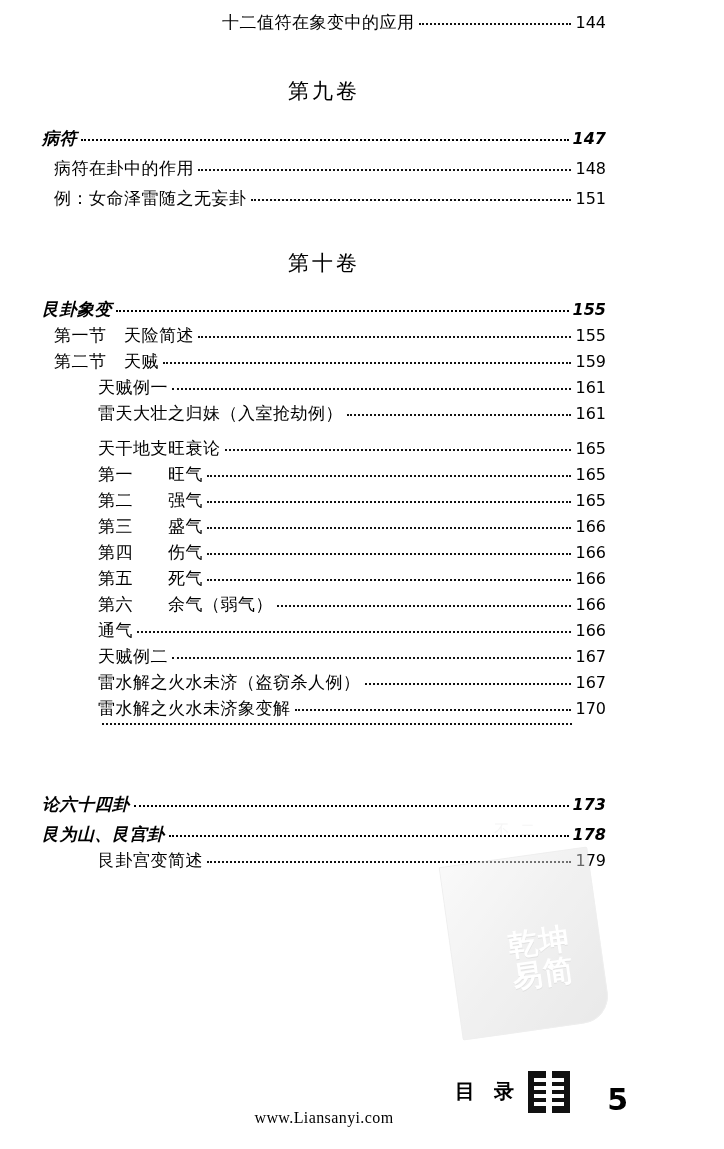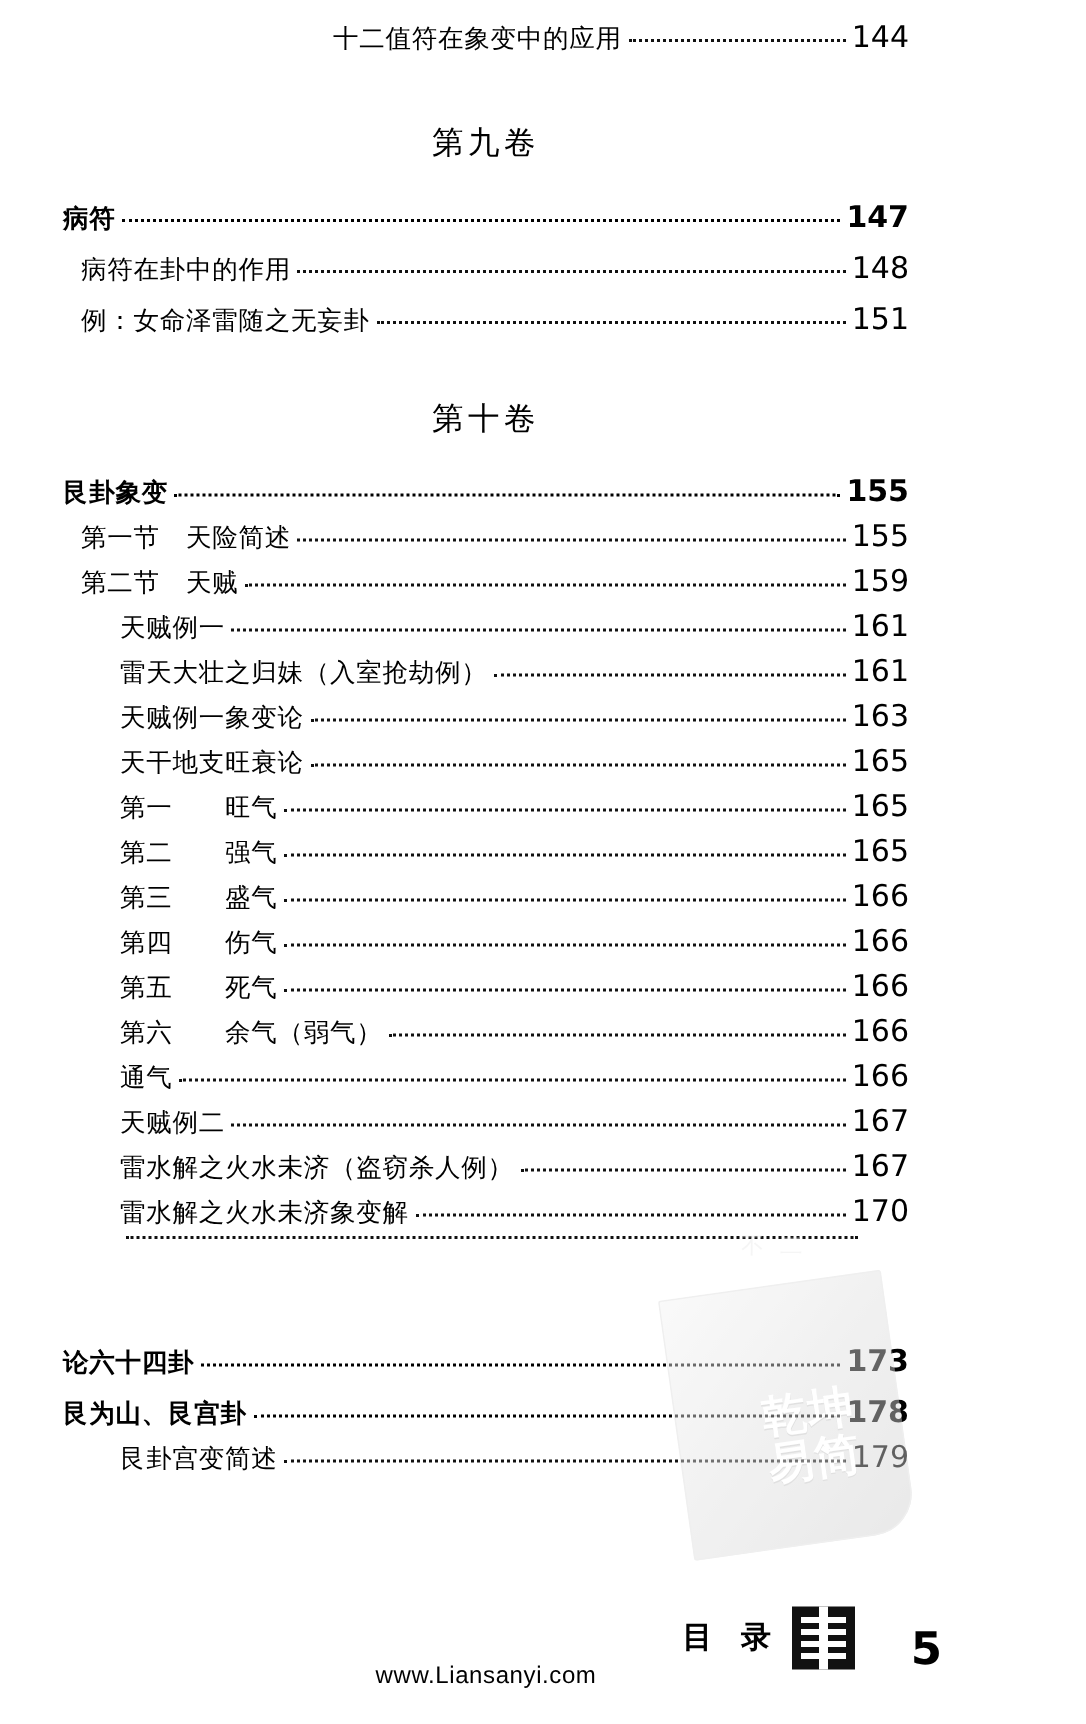"144" .entry .page-num { font-size: 20px -> 16px }
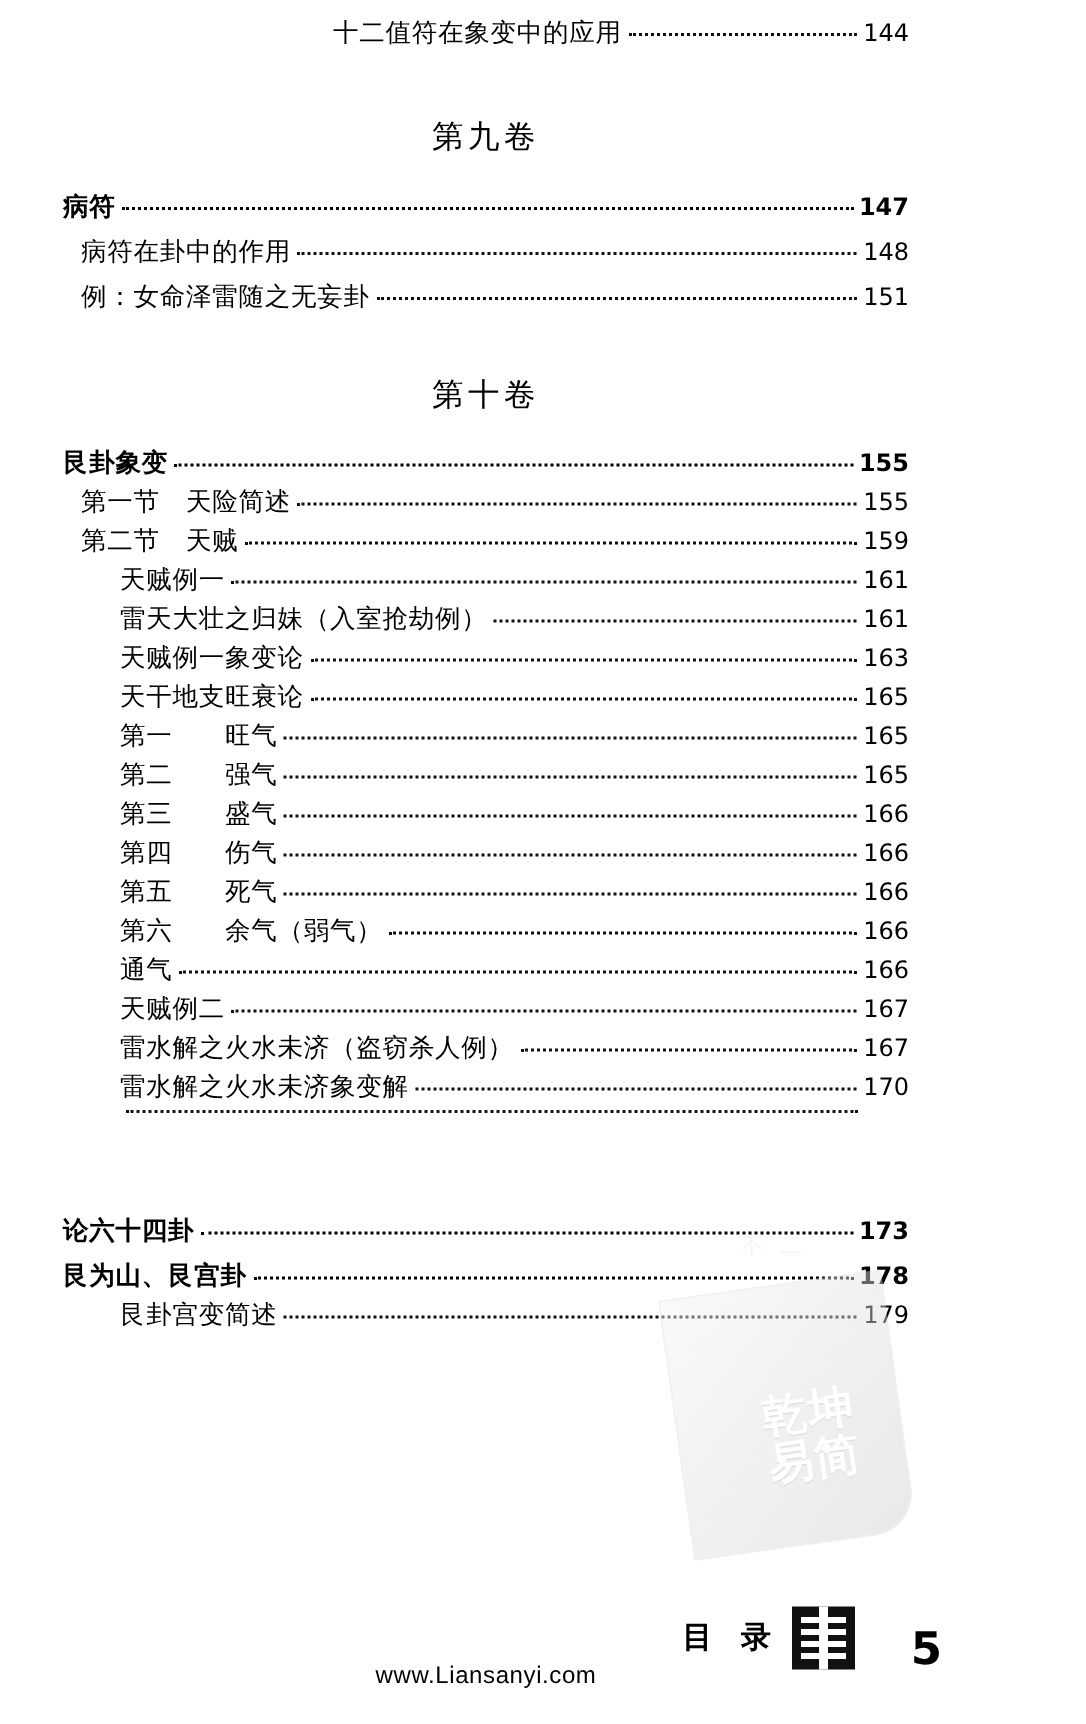"病符" .entry.bold .label, .entry.bold .page-num { font-style: none -> italic }
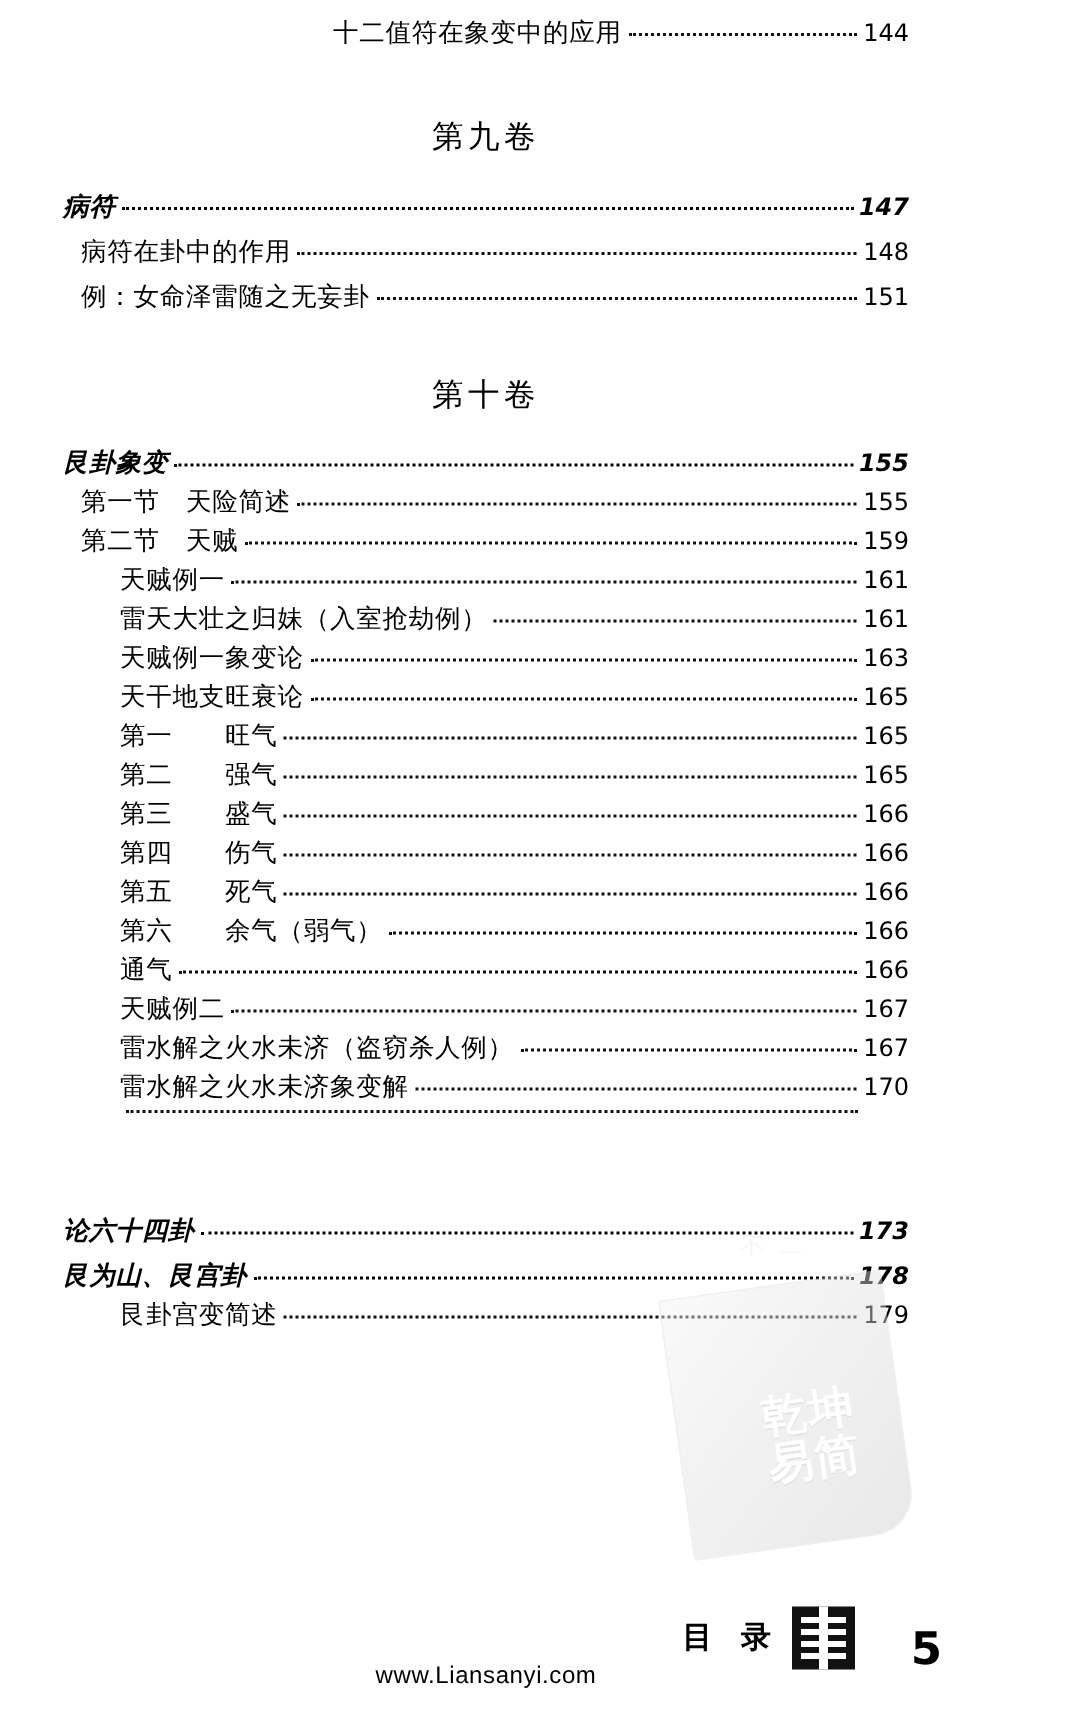"天贼例一" .ind2 { margin-left: 38px -> 56px }
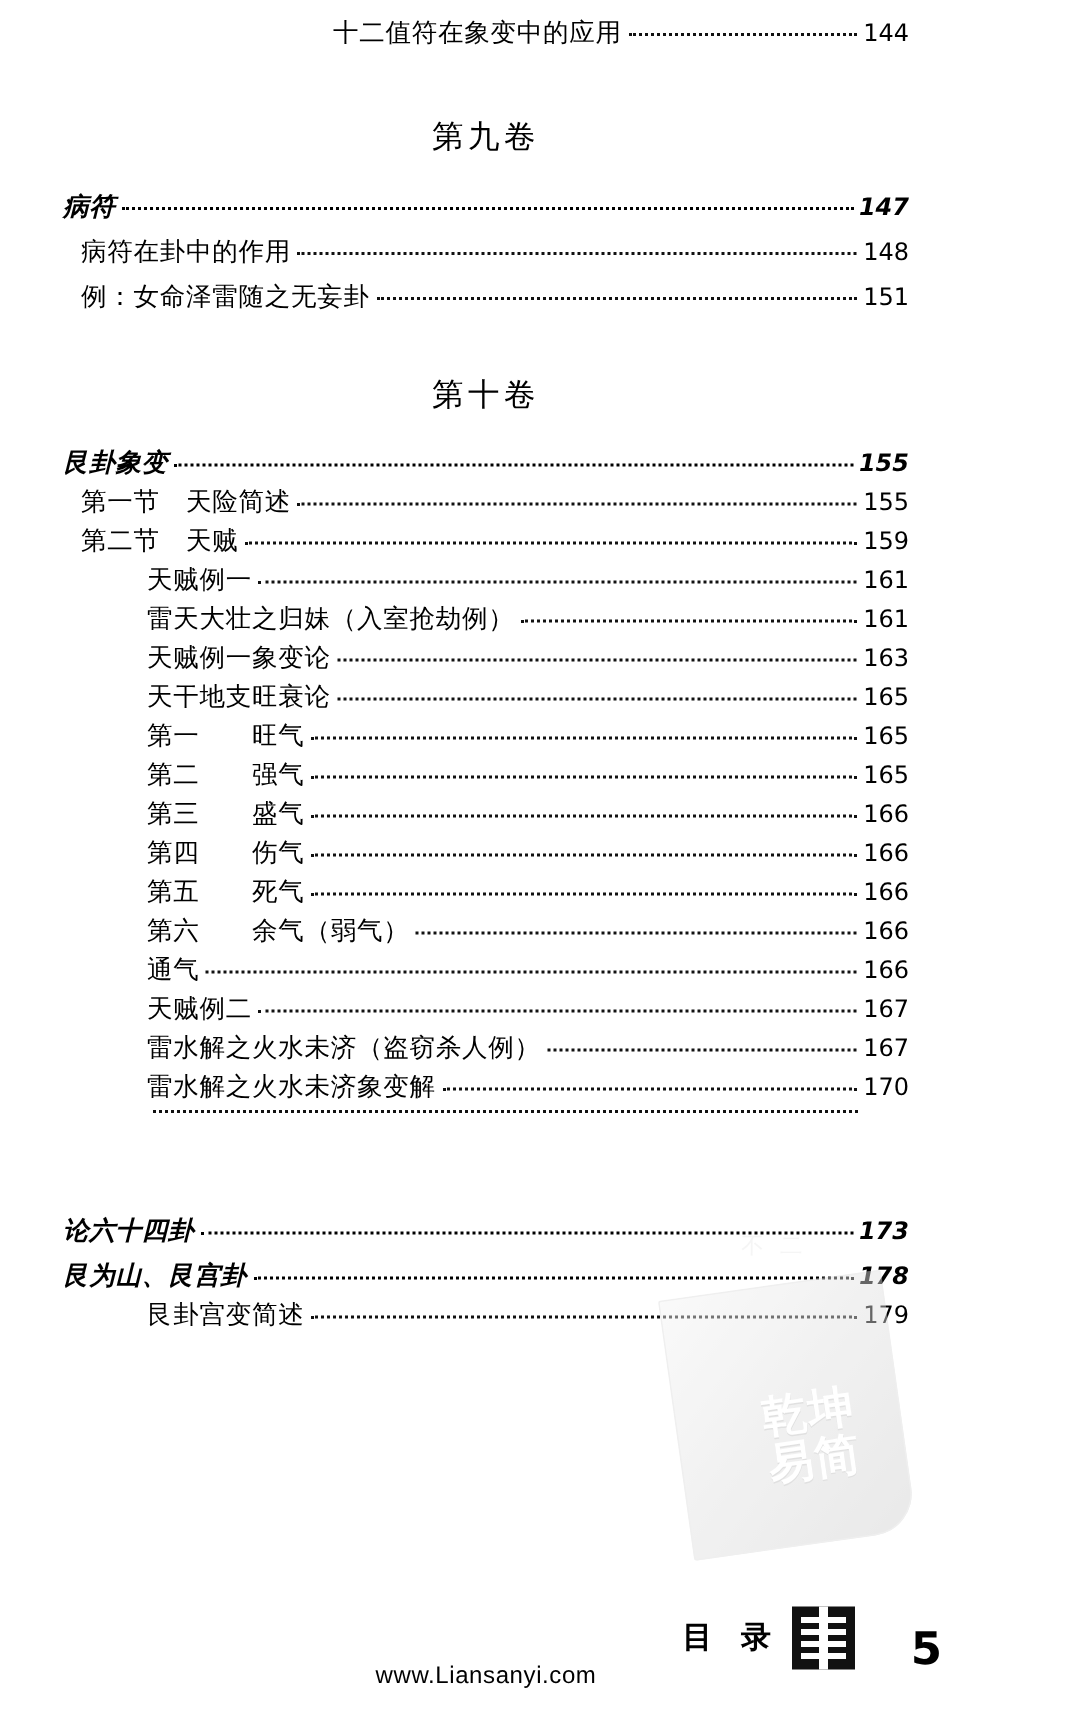"天贼例一象变论" div.entry { html: <div> <span>天贼例一象变论</span> <span></span> <span>163</span> </div> -> none }
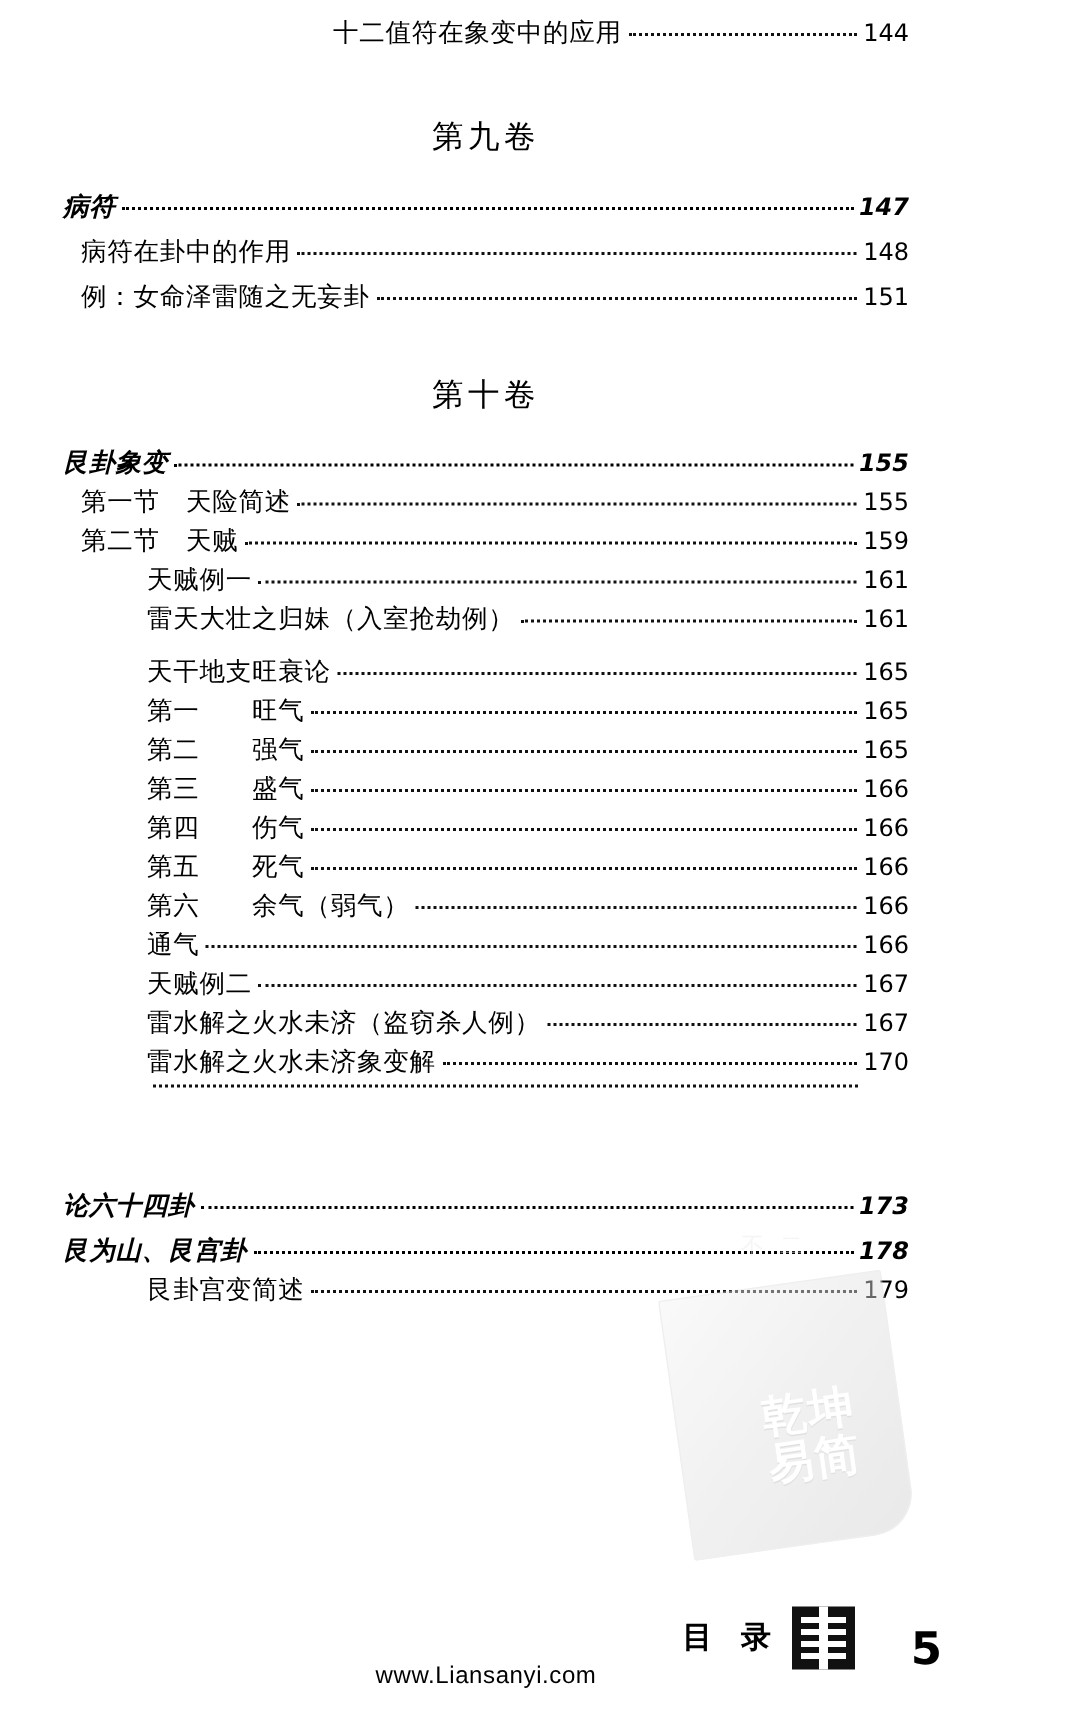"www.Liansanyi.com" .footer .site { font-family: Liberation Sans, sans-serif -> Liberation Serif, serif }
